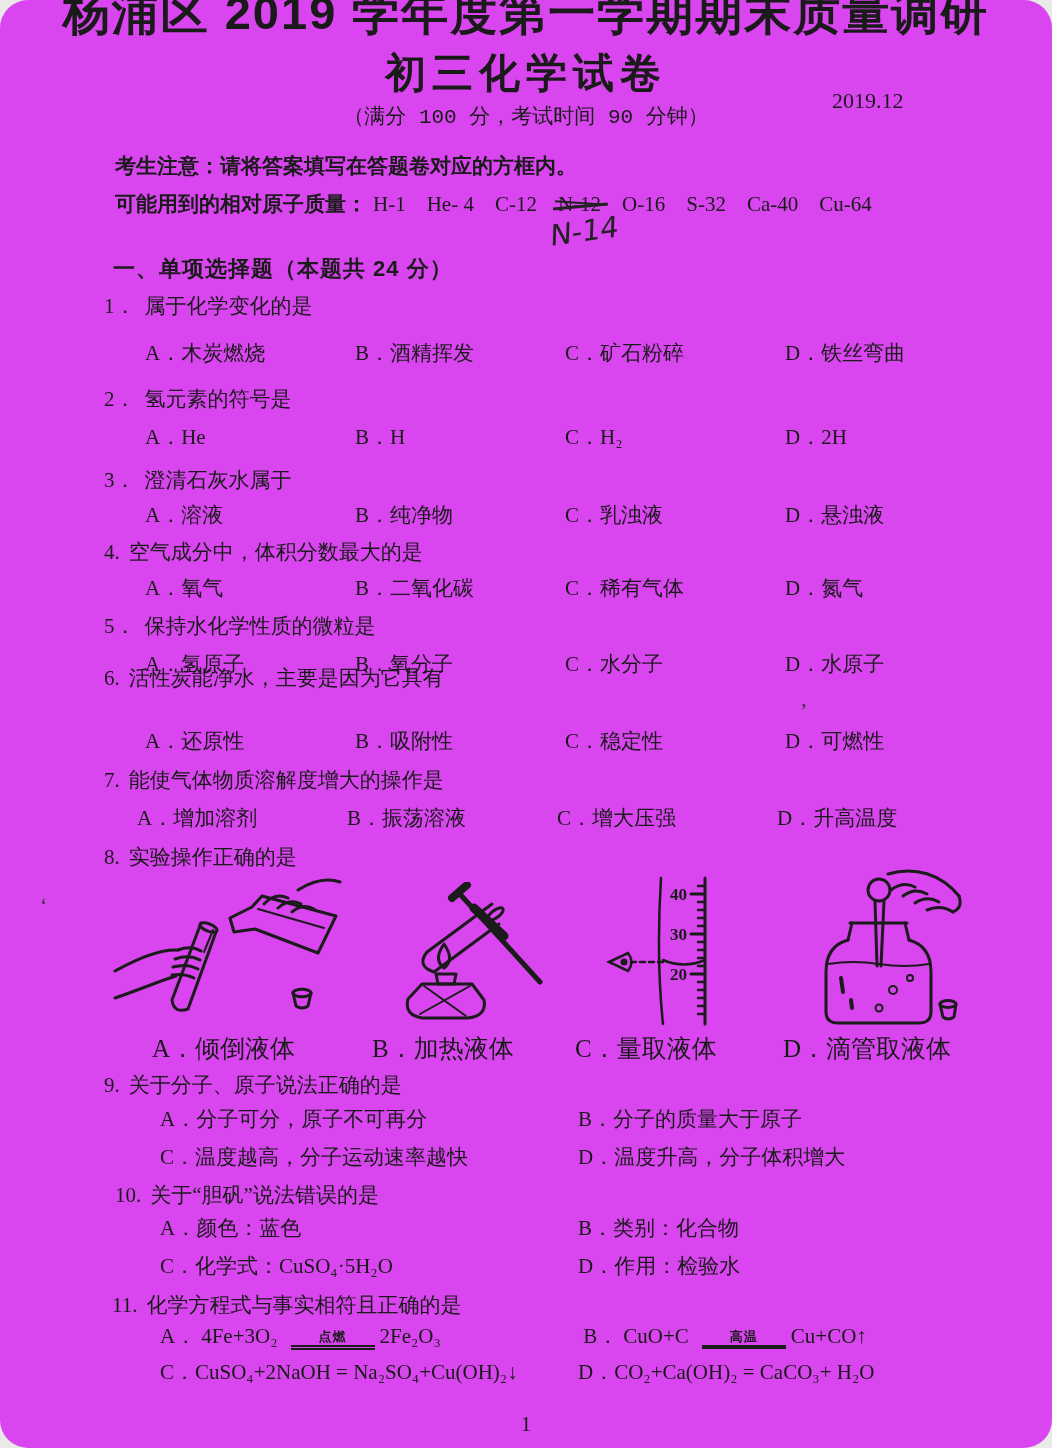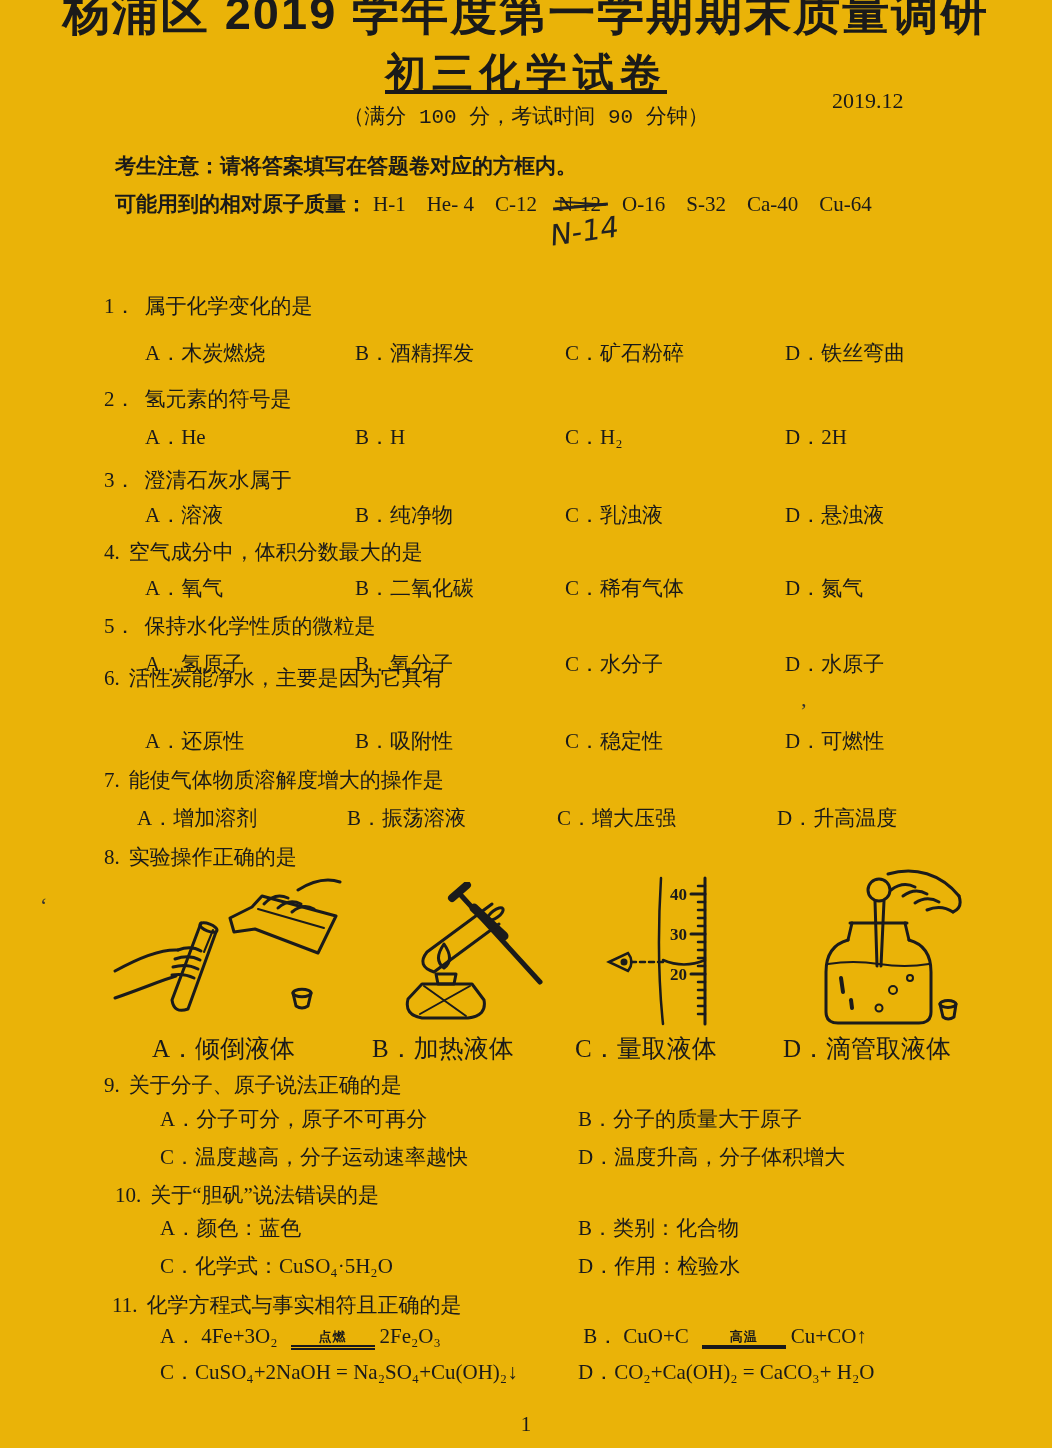"杨浦区 2019 学年度第一学期期末质量调研" .page { background: #eab308 -> #d946ef; border-radius: none -> 28px }
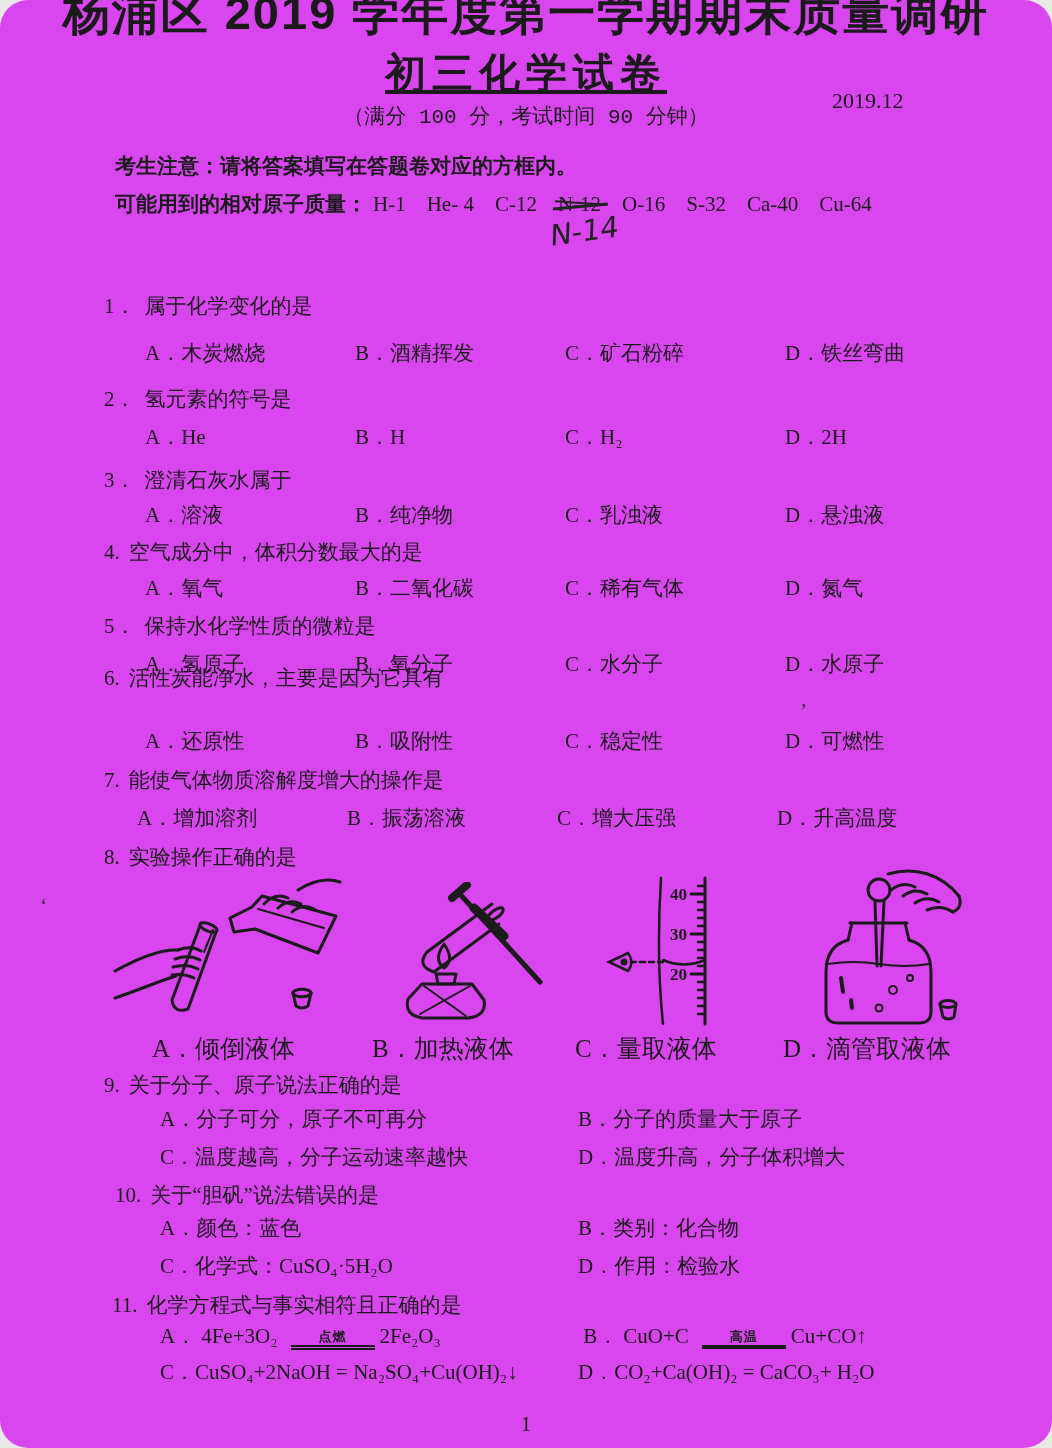"初三化学试卷" .title2 { text-decoration: underline -> none }
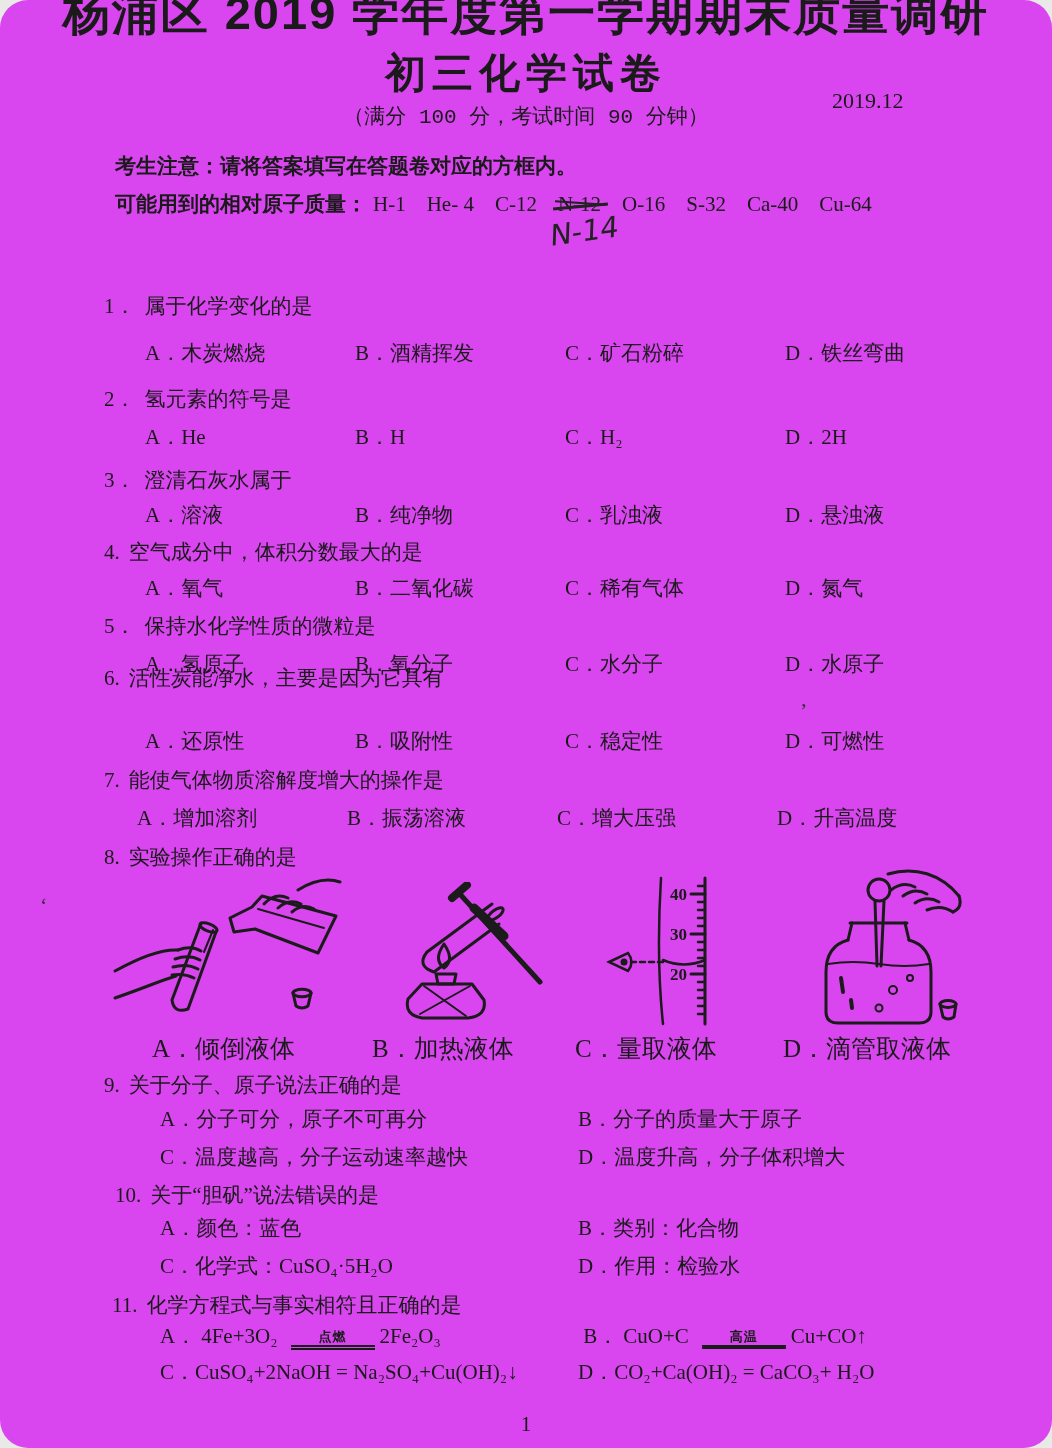"一、单项选择题（本题共 24 分）" div.abs { html: none -> <div>一、单项选择题（本题共 24 分）</div> }
